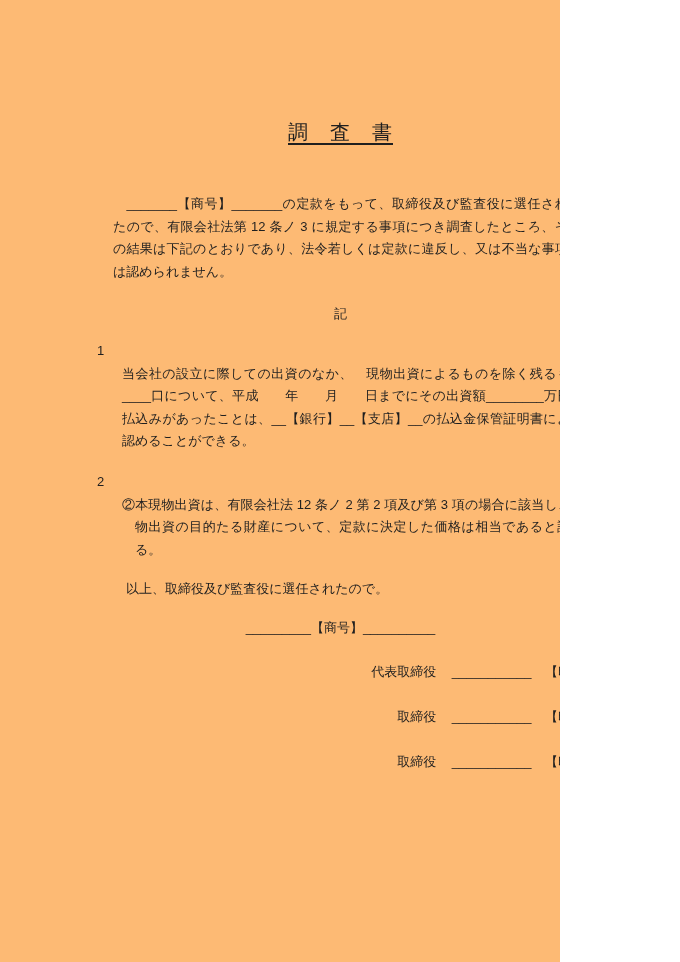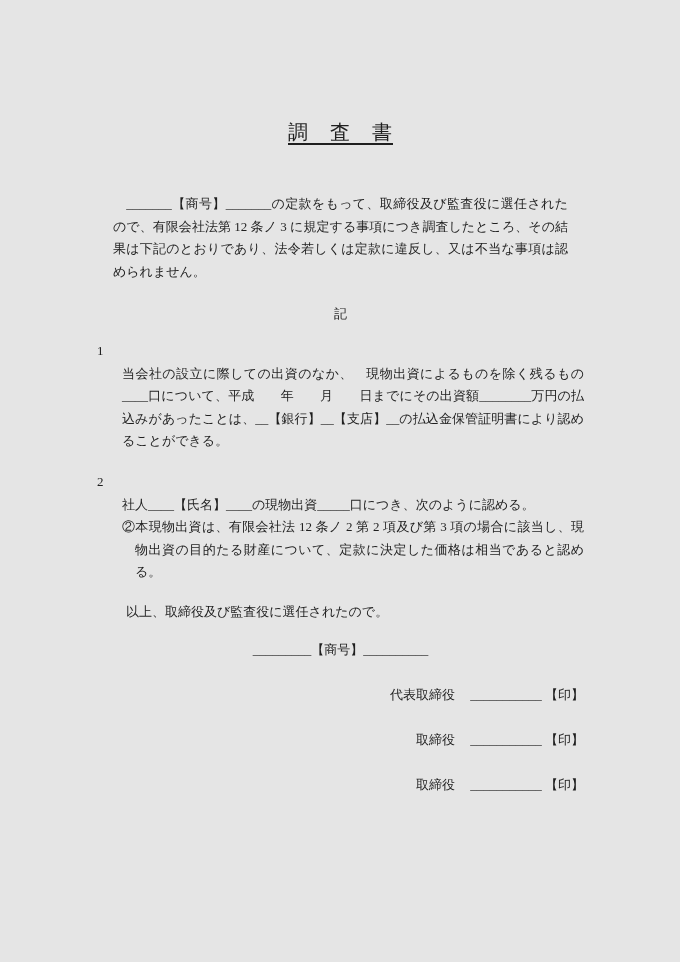"調 査 書" .page { background: #e5e5e5 -> #fdba74; font-family: Liberation Serif, serif -> Liberation Sans, sans-serif; width: 680px -> 560px }
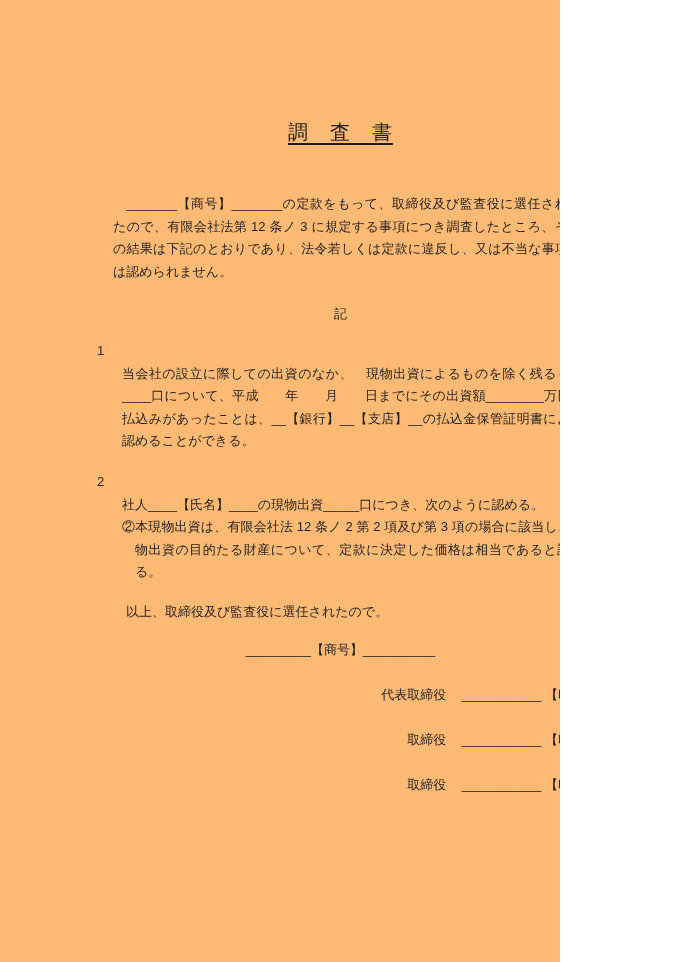"社人____【氏名】____の現物出資_____口につき、次のように認める。" div { html: <div>社人____【氏名】____の現物出資_____口につき、次のように認める。</div> -> none }
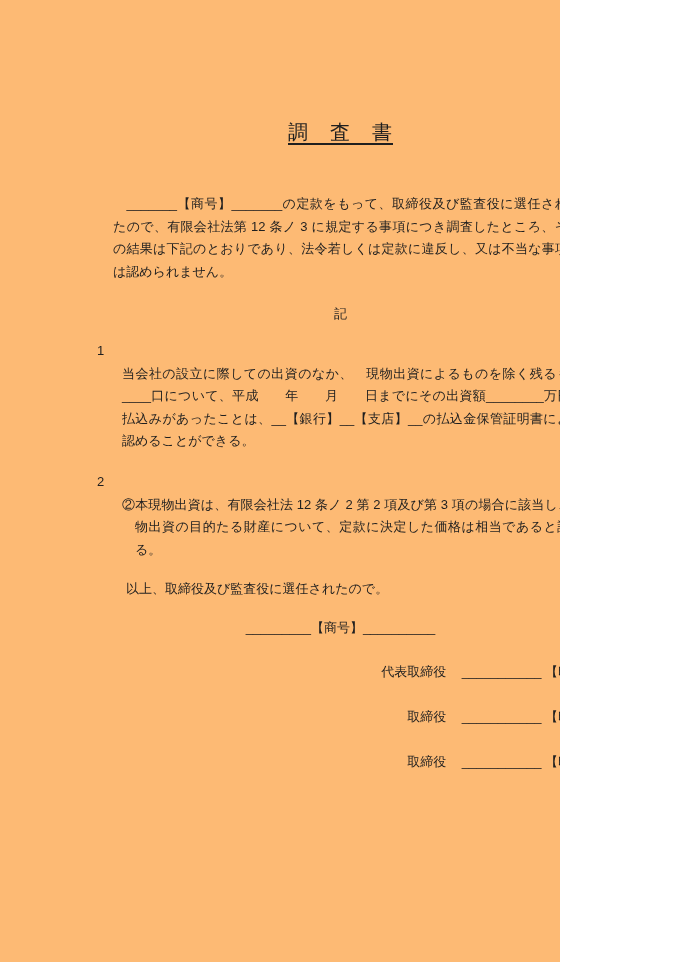"___________" .sig-blank { margin-right: none -> 10px }
